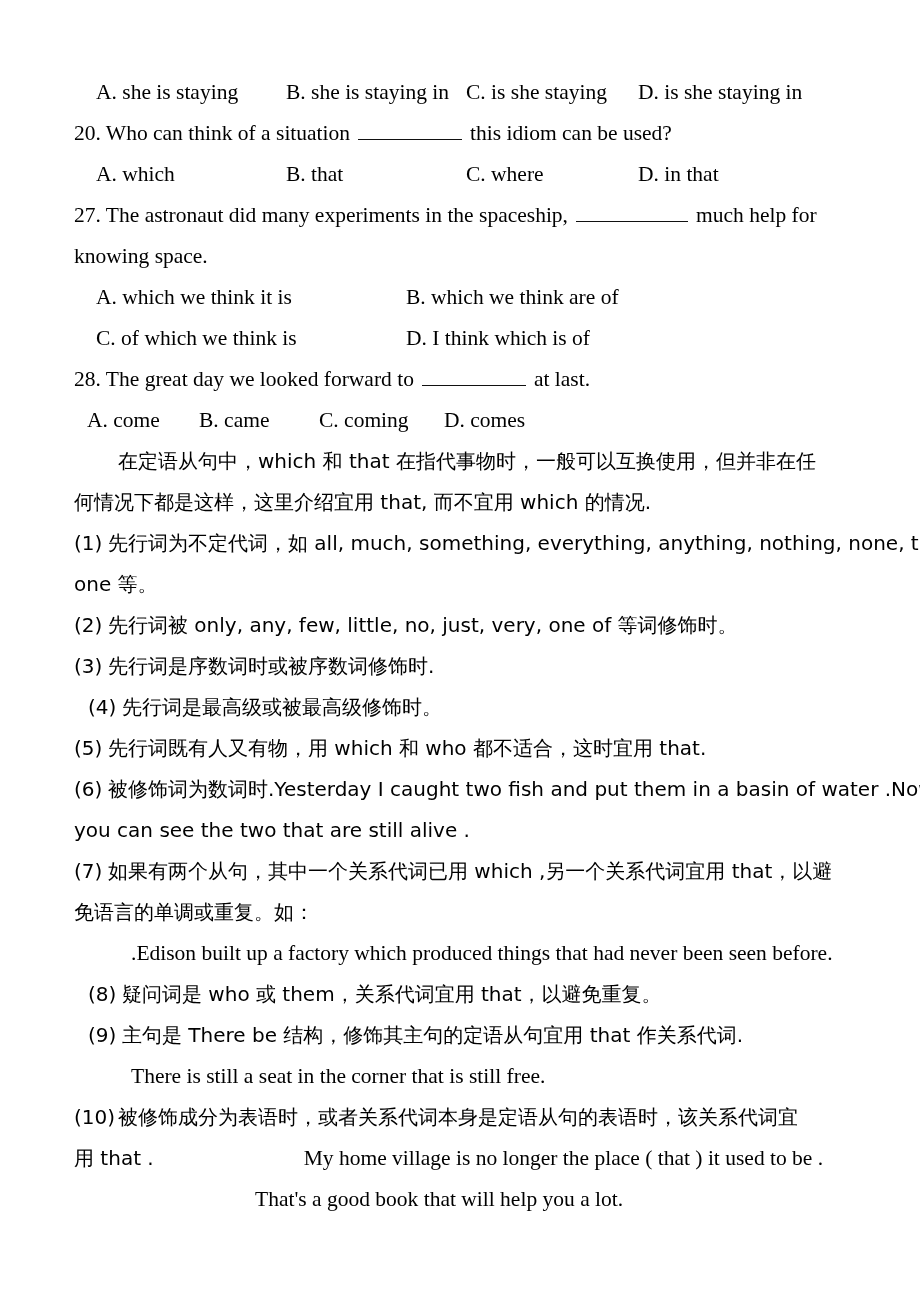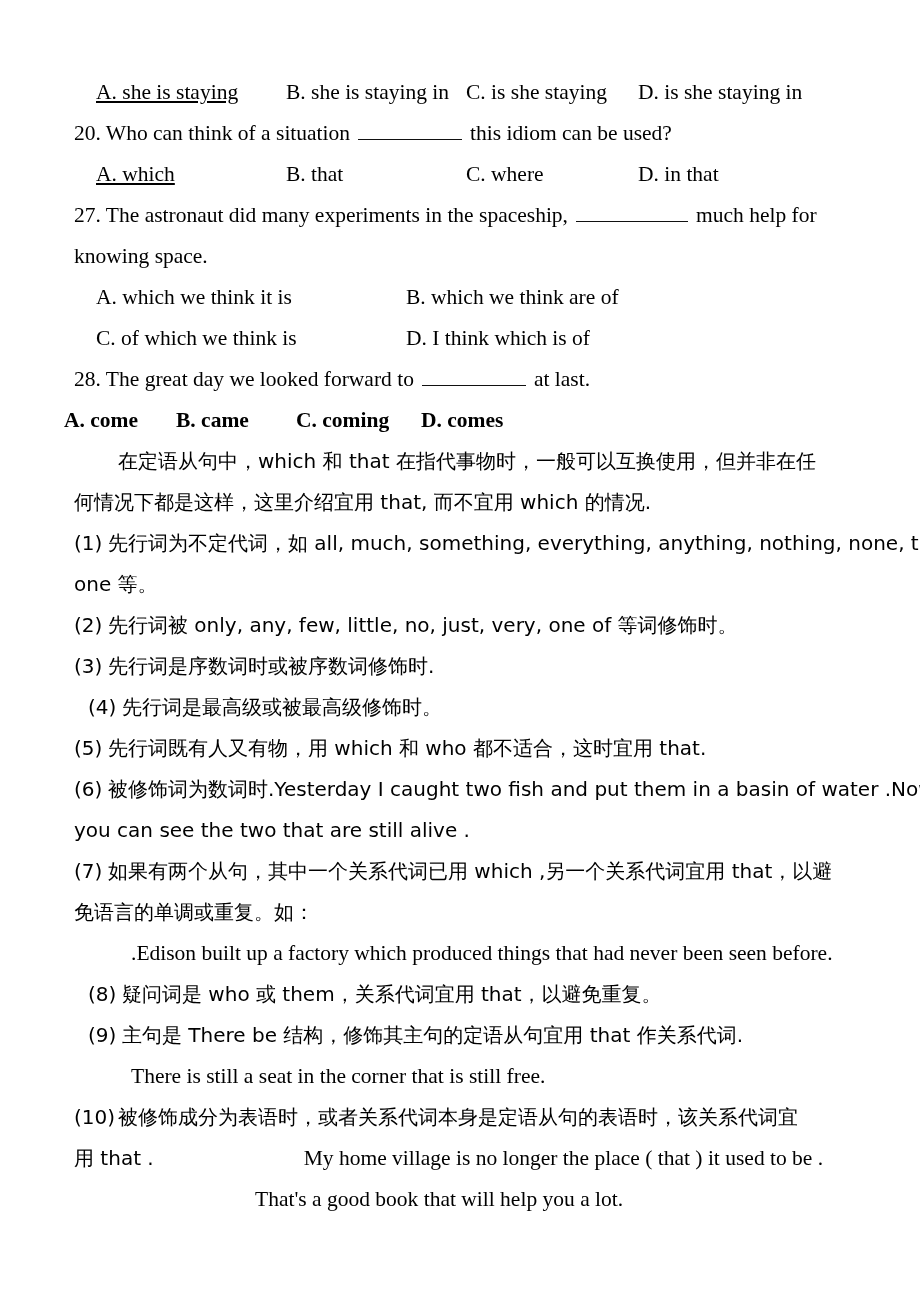"A. she is staying" .c1 { text-decoration: underline -> none }
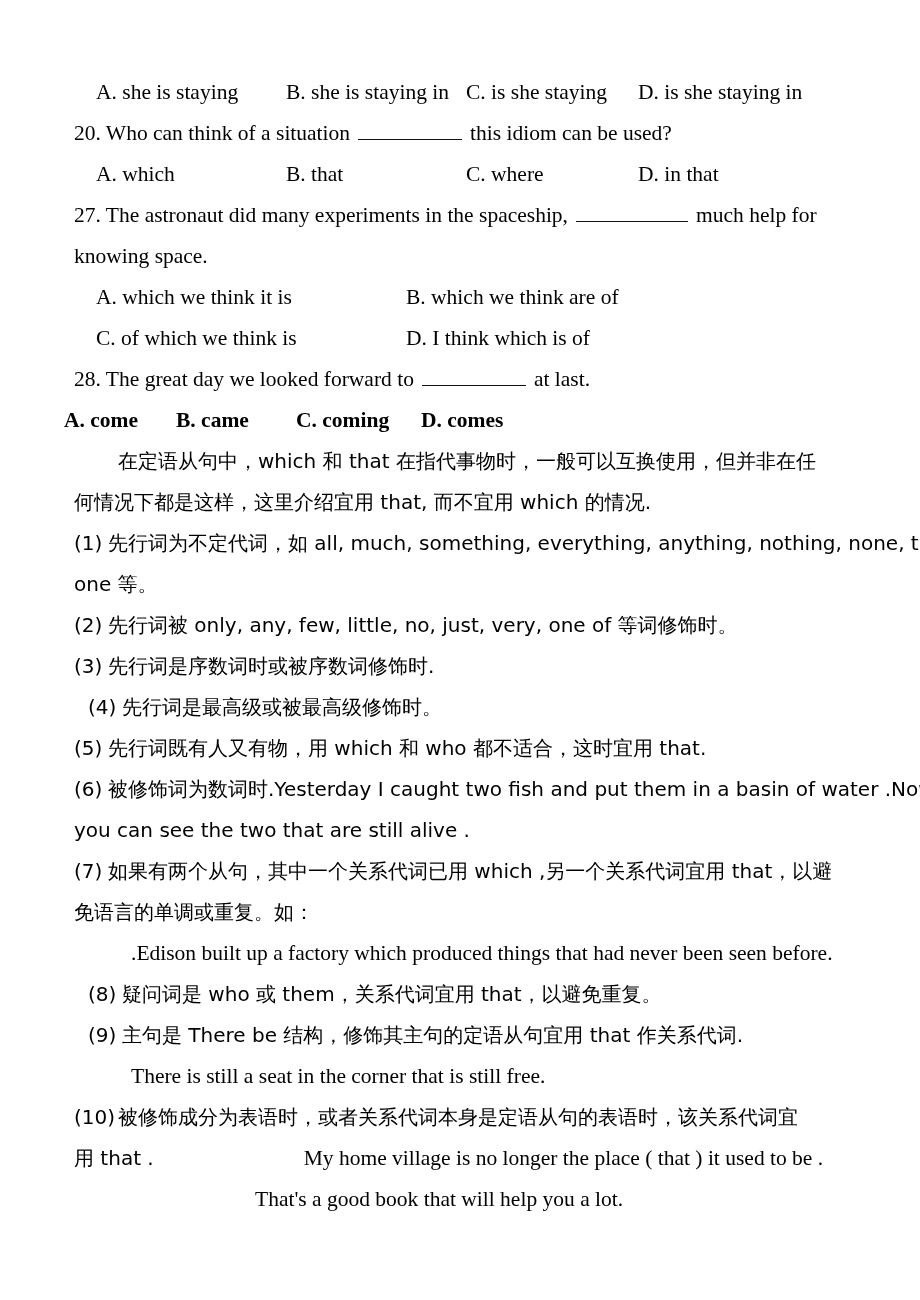"A. come B. came C." div.line { font-weight: bold -> none; padding-left: 64px -> 87px }
